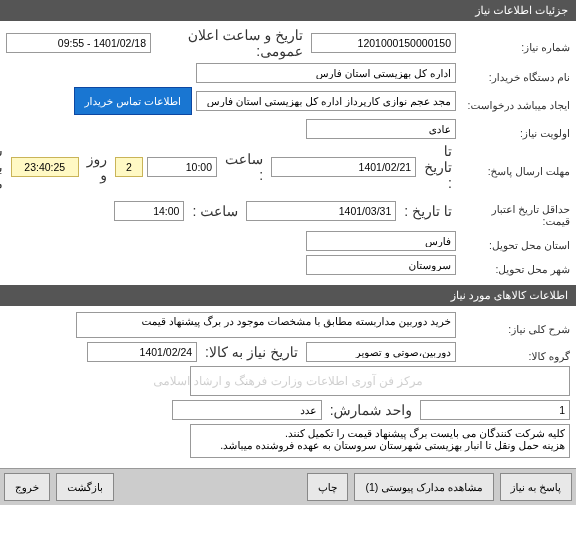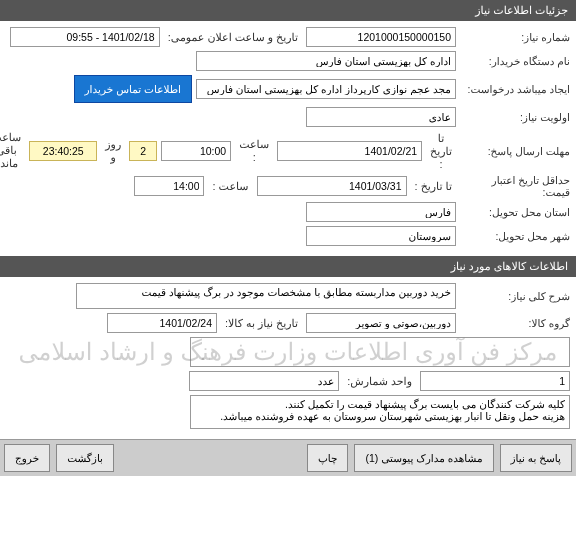"تاریخ و ساعت اعلان عمومی:" .label-sm { font-size: 11px -> 14px; text-align: center -> right }
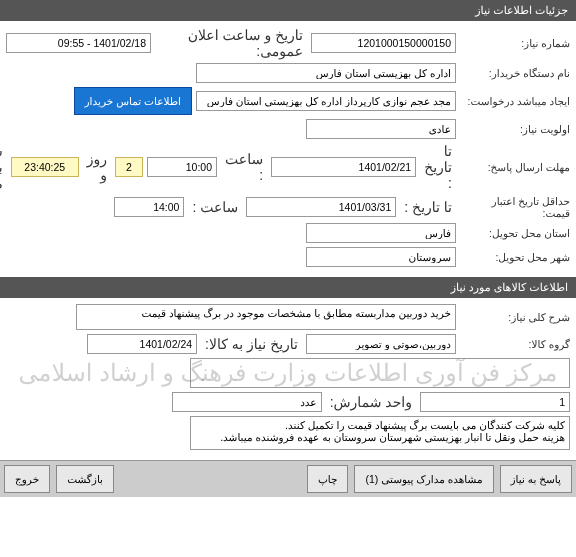"شماره نیاز:" .label { margin-top: none -> 8px }
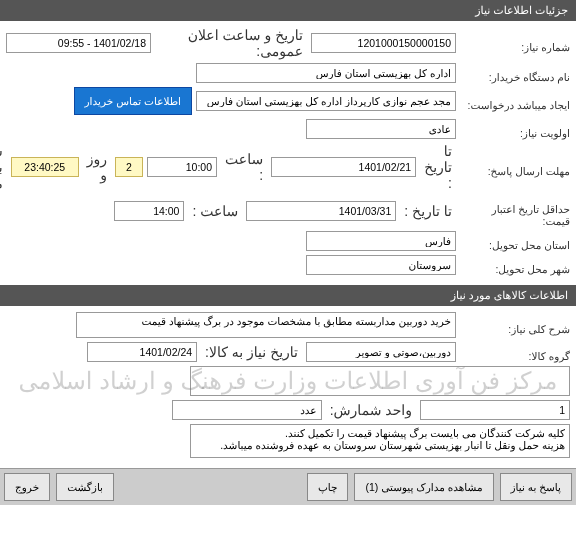"مرکز فن آوری اطلاعات وزارت" .watermark { font-size: 24px -> 12px }
